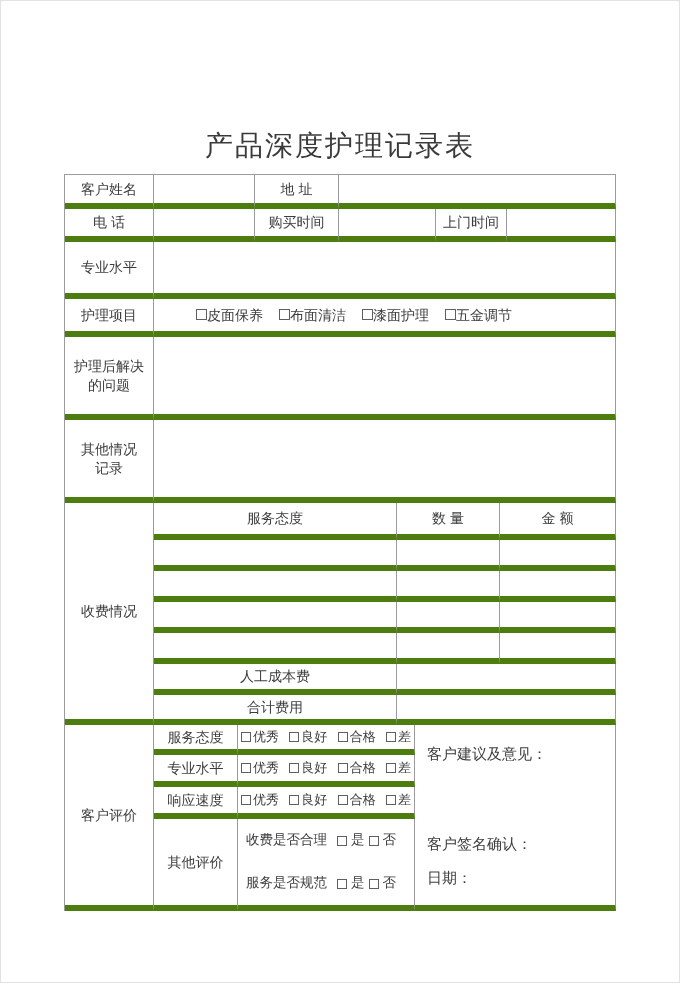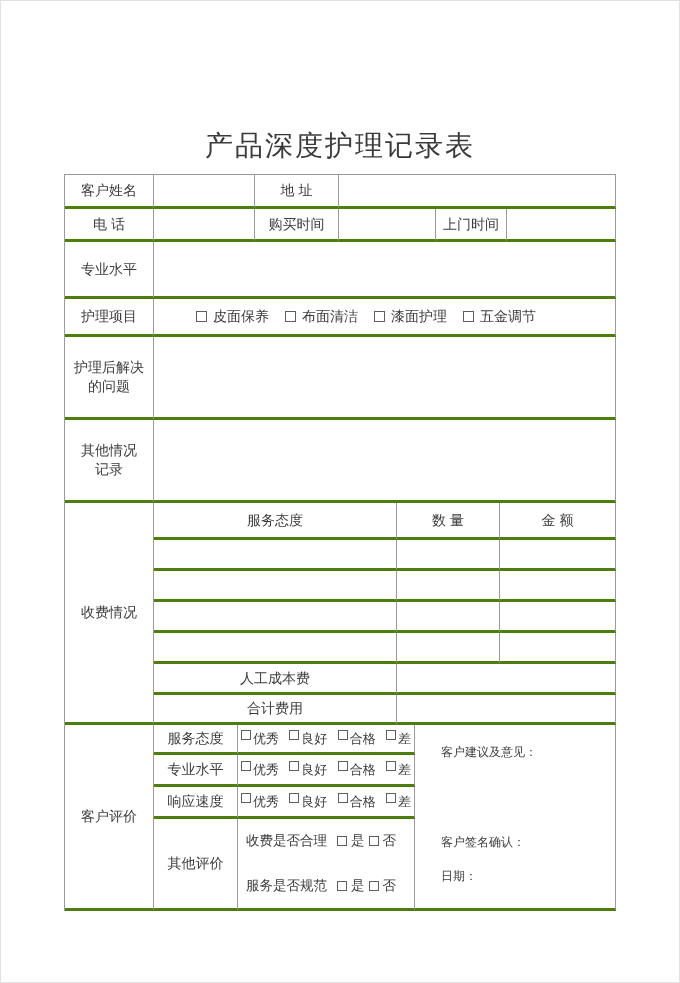"客户姓名" .c { border-bottom: 3px solid #4d7c0f -> 6px solid #4d7c0f }
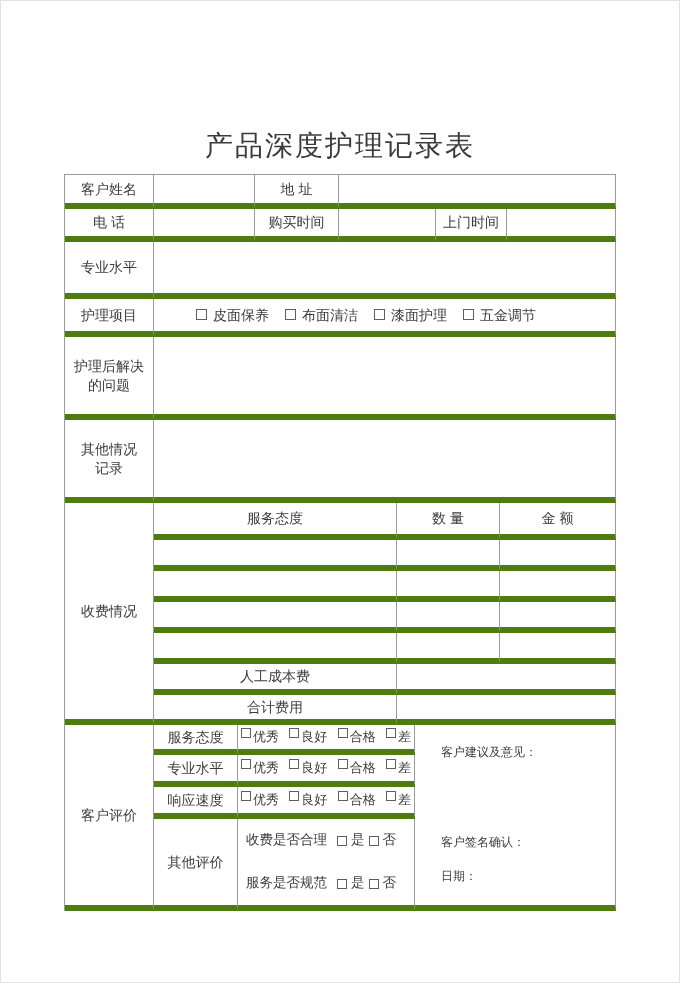"皮面保养" .careopt { gap: 6px -> none }
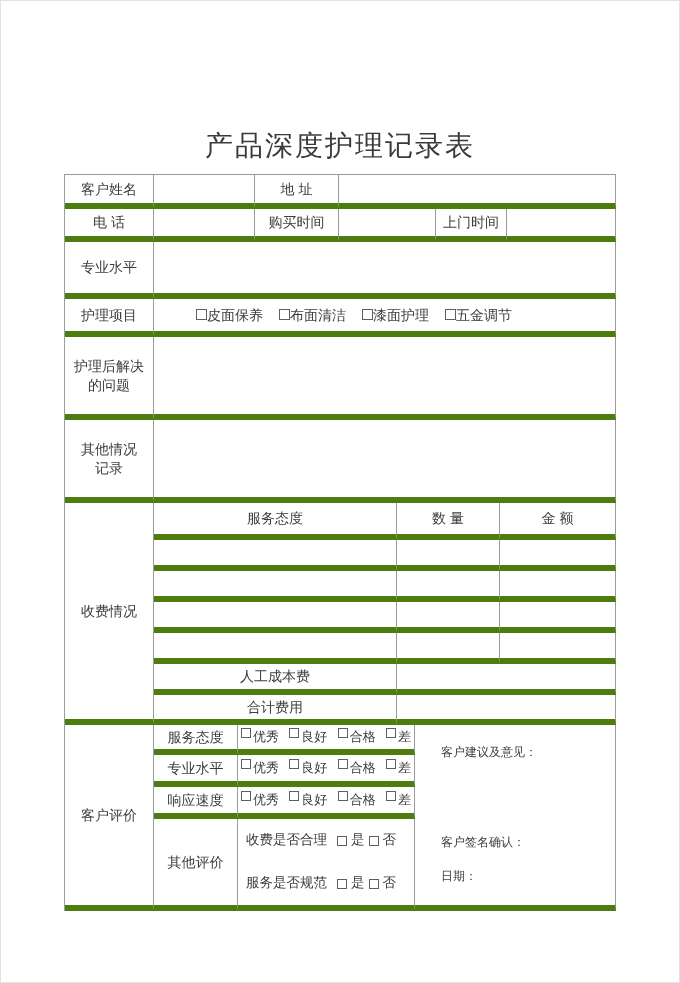"优秀" .opt { align-items: none -> center }
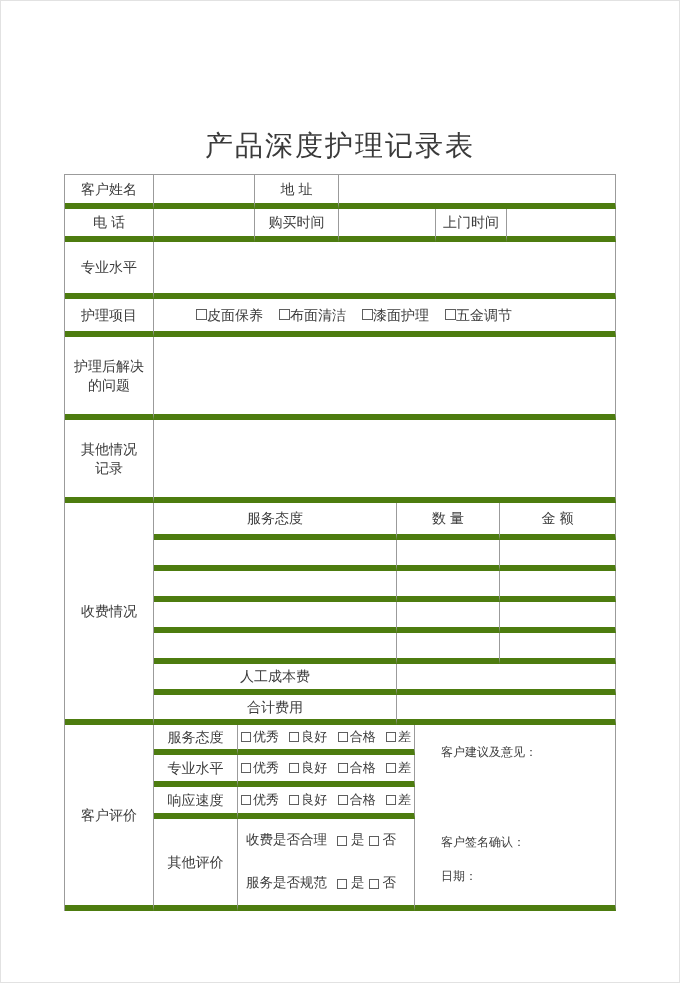"客户建议及意见：" .evalright span { font-size: 12px -> 15px; left: 26px -> 12px }
